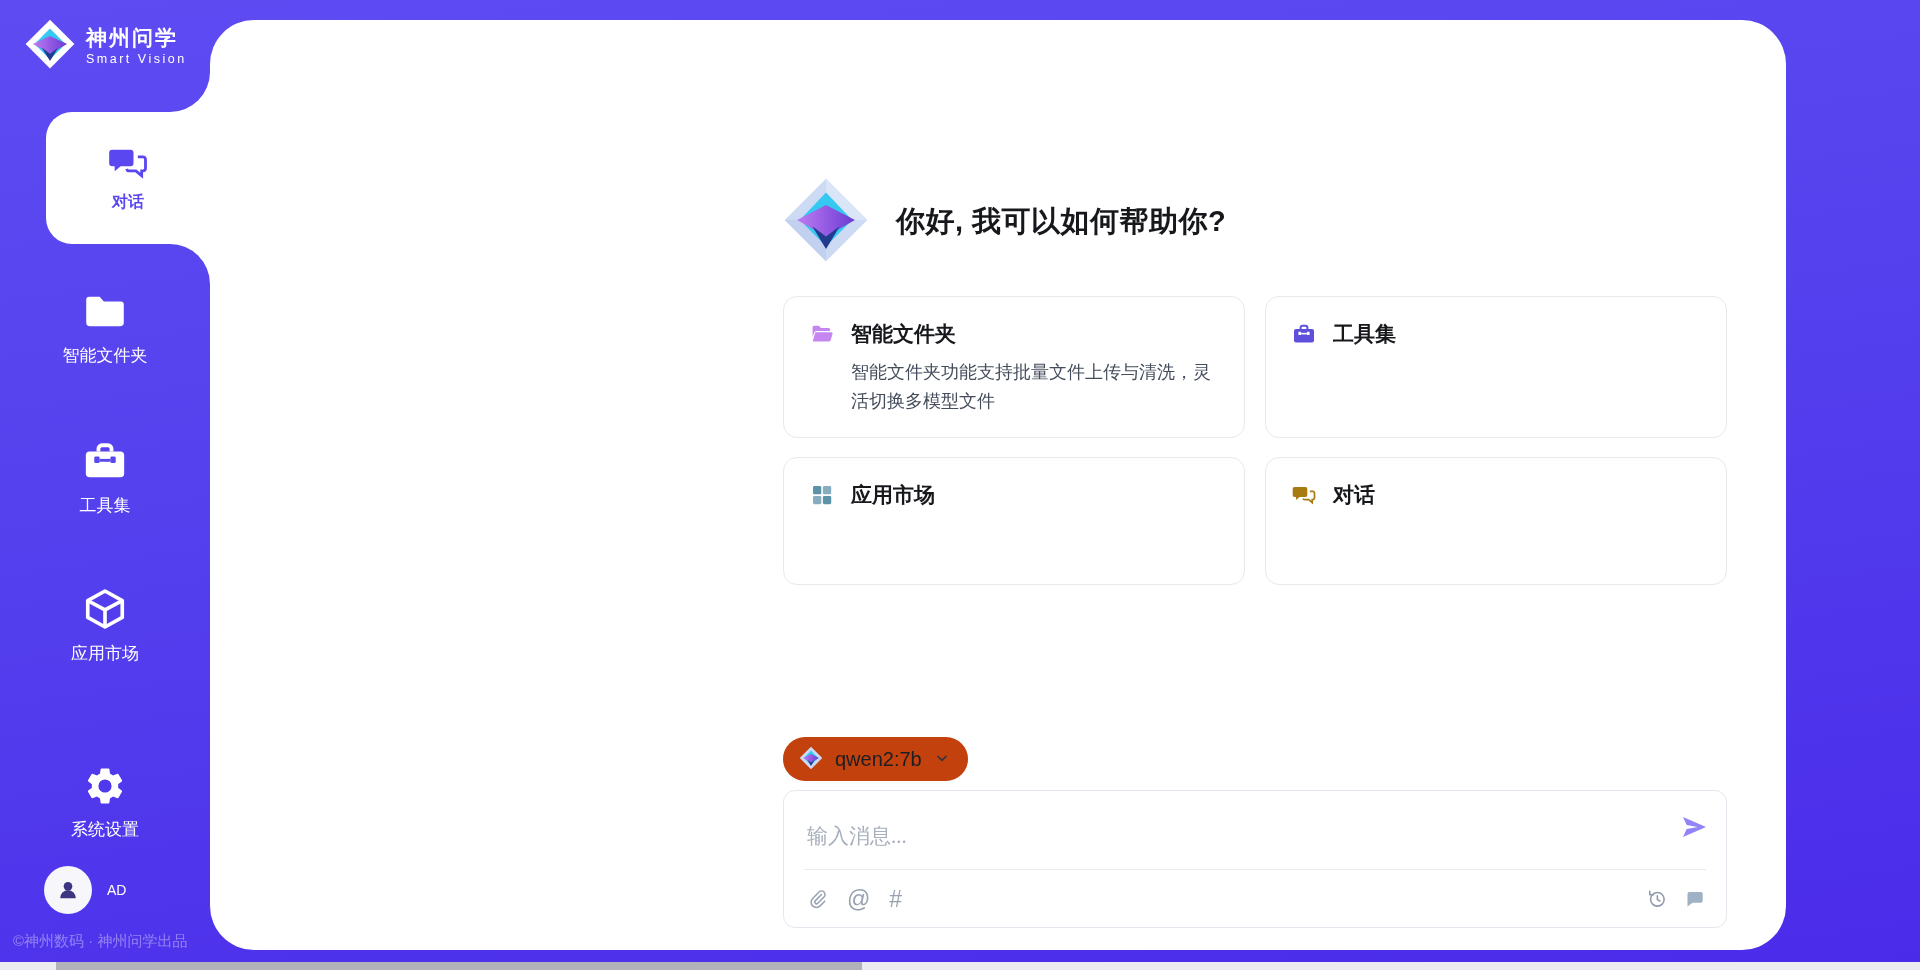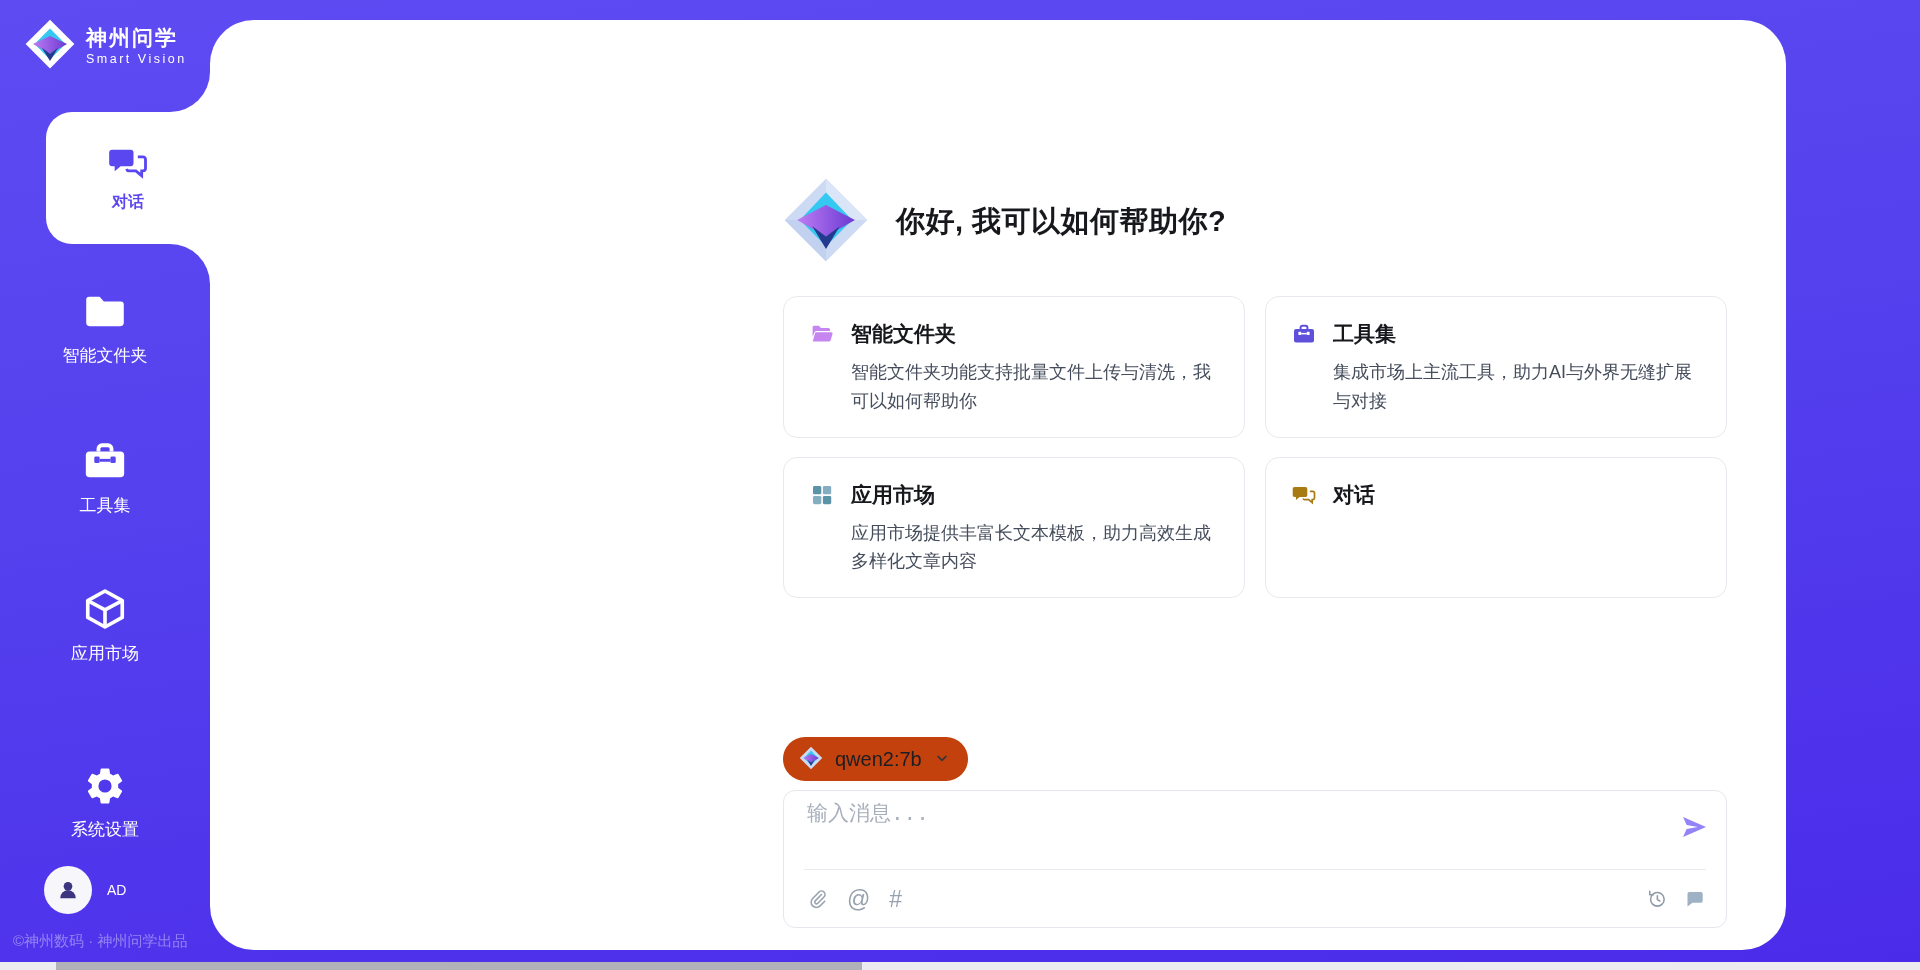"智能文件夹功能支持批量文件上传与清洗，我可以如何帮助你" p.cdesc { text: 我可以如何帮助你 -> 灵活切换多模型文件 }
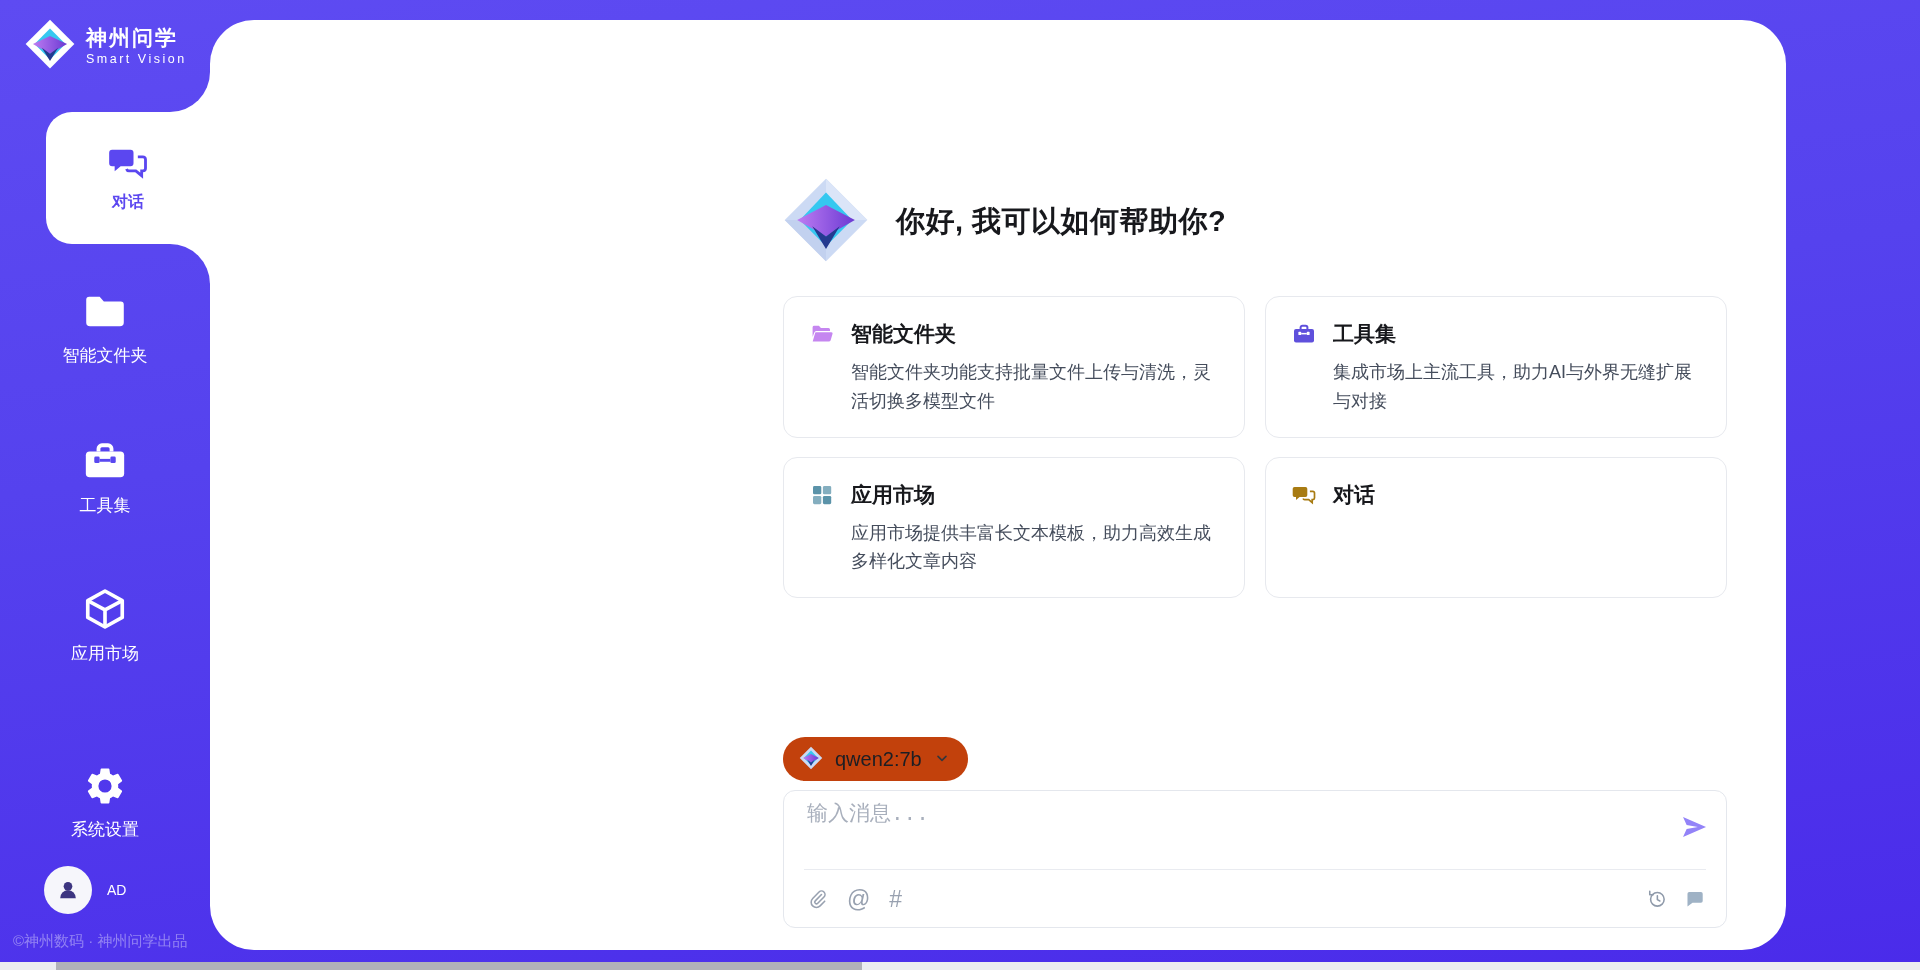"集成市场上主流工具，助力AI与外界无缝扩展与对接" p.cdesc { html: <p>集成市场上主流工具，助力AI与外界无缝扩展与对接</p> -> none }
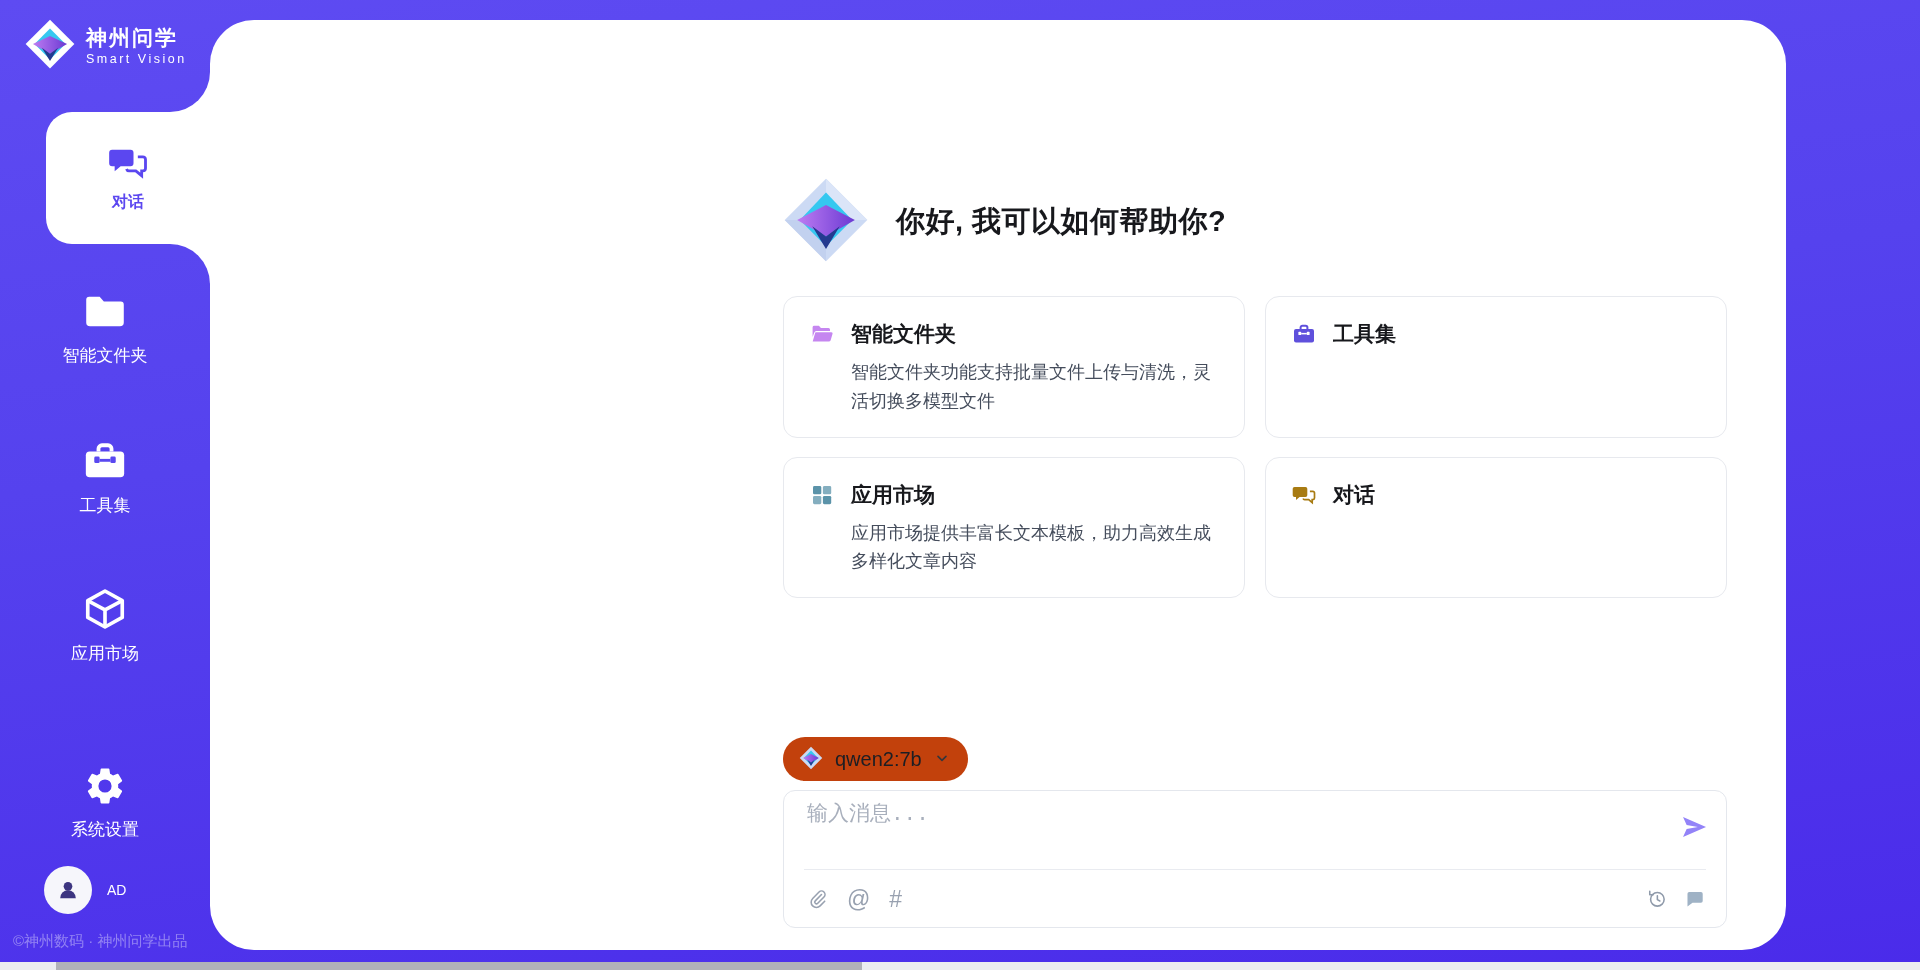"应用市场提供丰富长文本模板，助力高效生成多样化文章内容" p.cdesc { html: <p>应用市场提供丰富长文本模板，助力高效生成多样化文章内容</p> -> none }
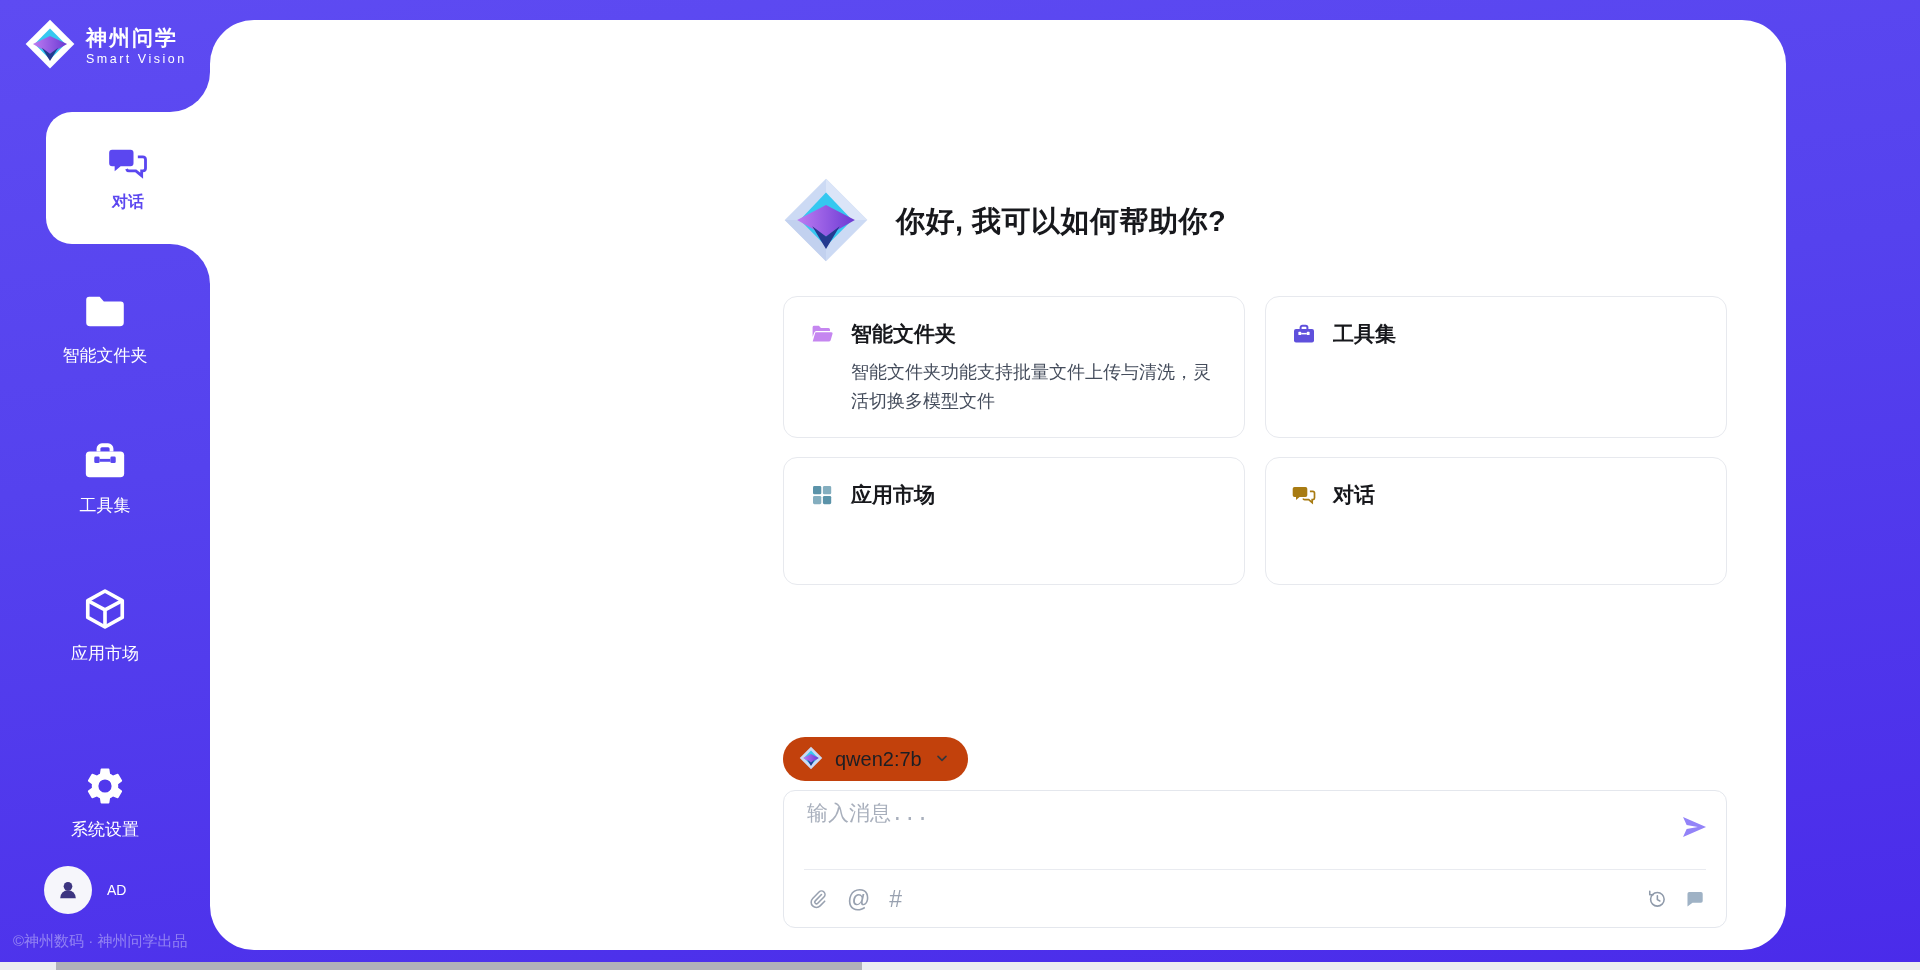"输入消息..." .input-box textarea { font-family: Liberation Mono, monospace -> Liberation Serif, serif; top: 6px -> 29px }
